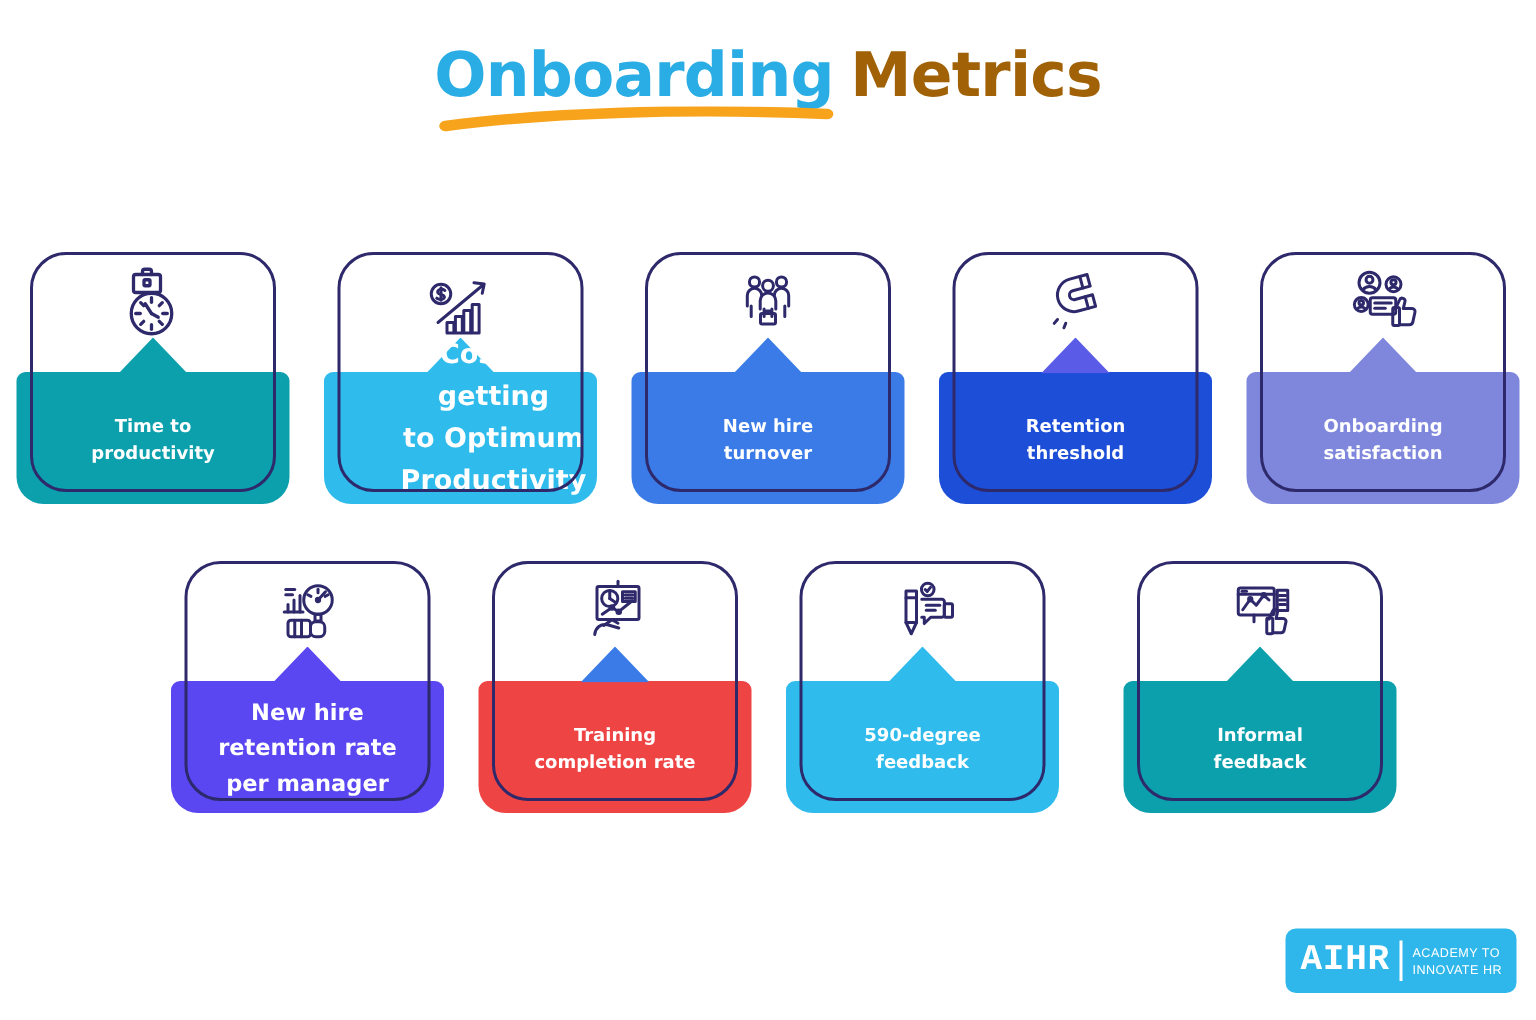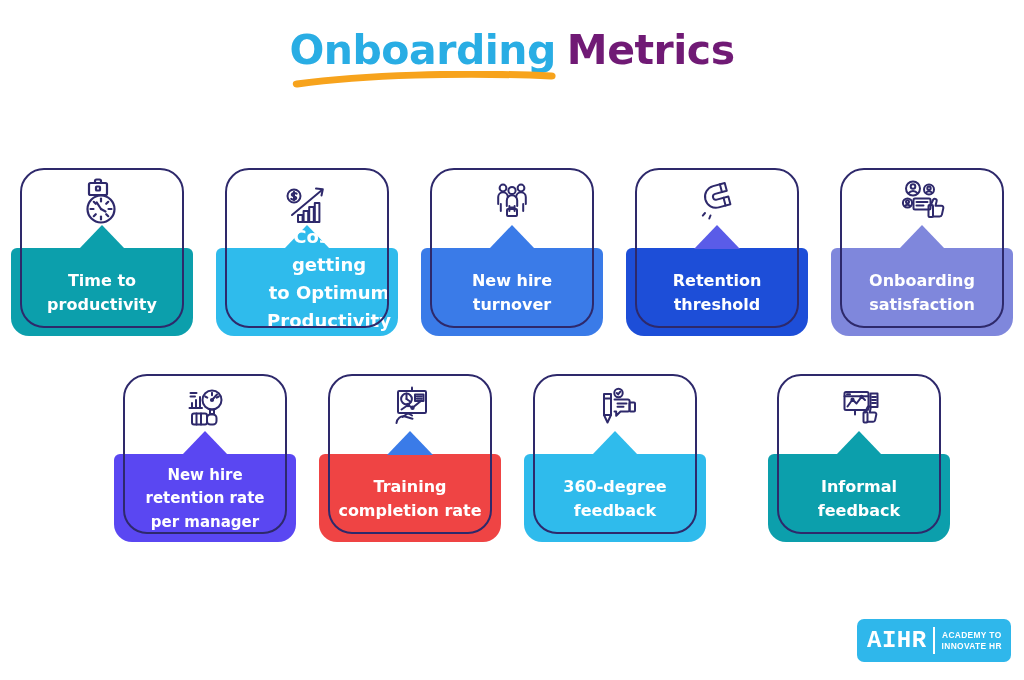"Metrics" span { color: #701a75 -> #a16207 }
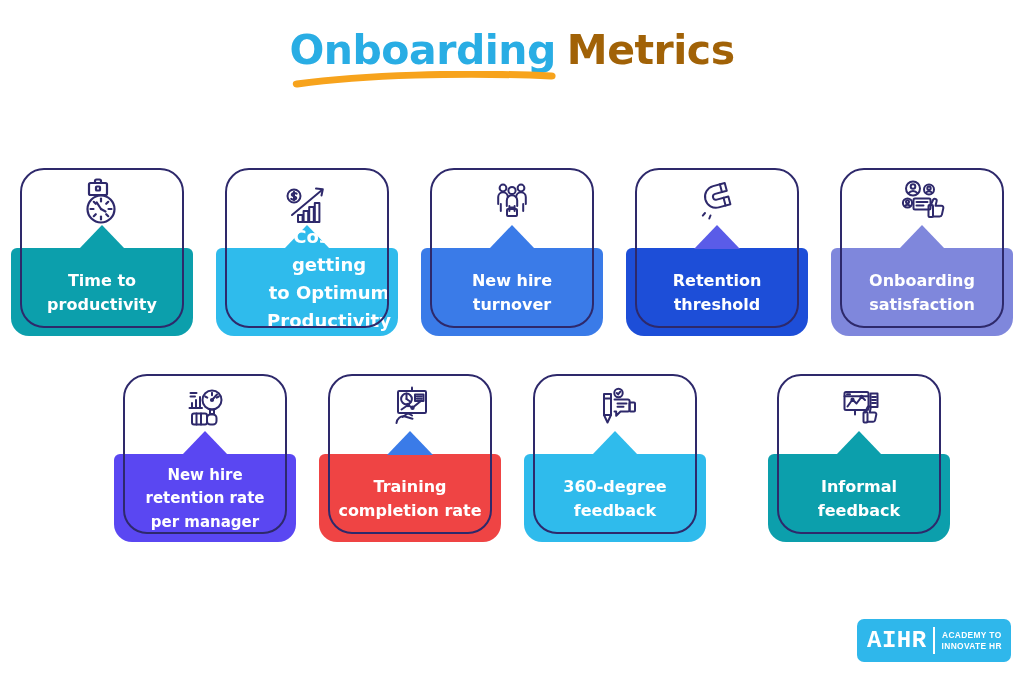"Time to" .label { font-size: 16px -> 12px }
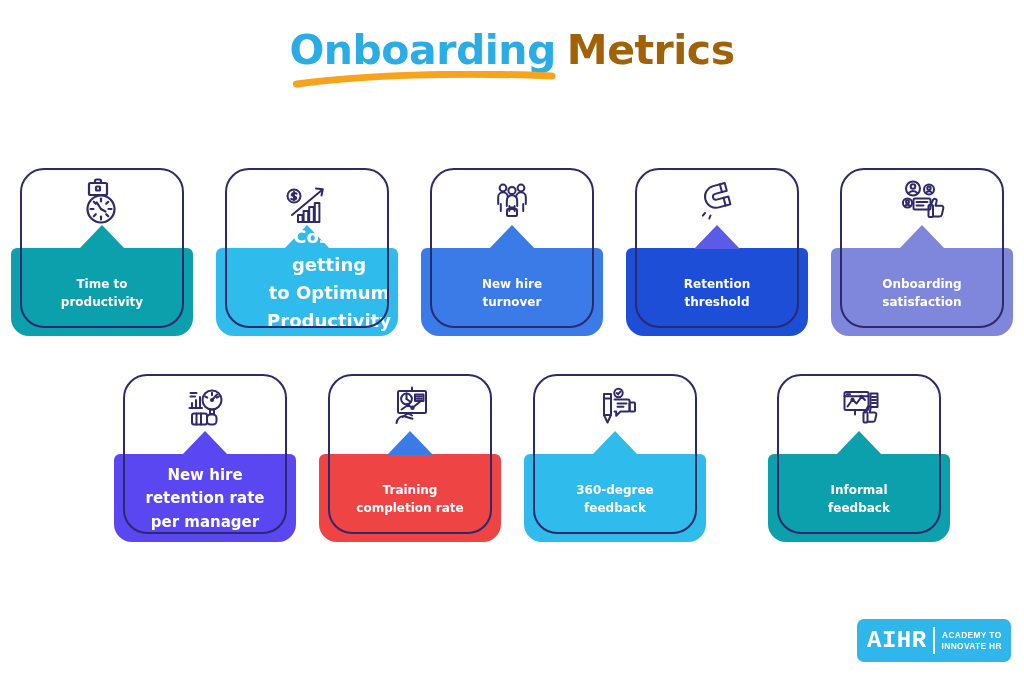"360-degree" div.label { text: 360-degree -> 590-degree }
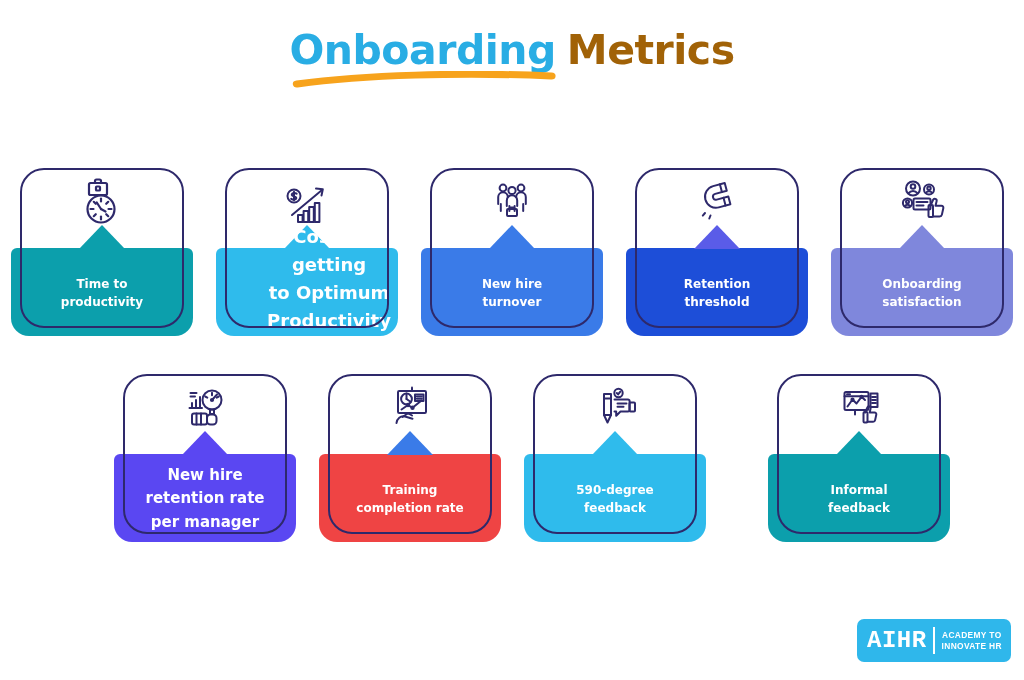"Informal" div.card { left: 768px -> 749px }
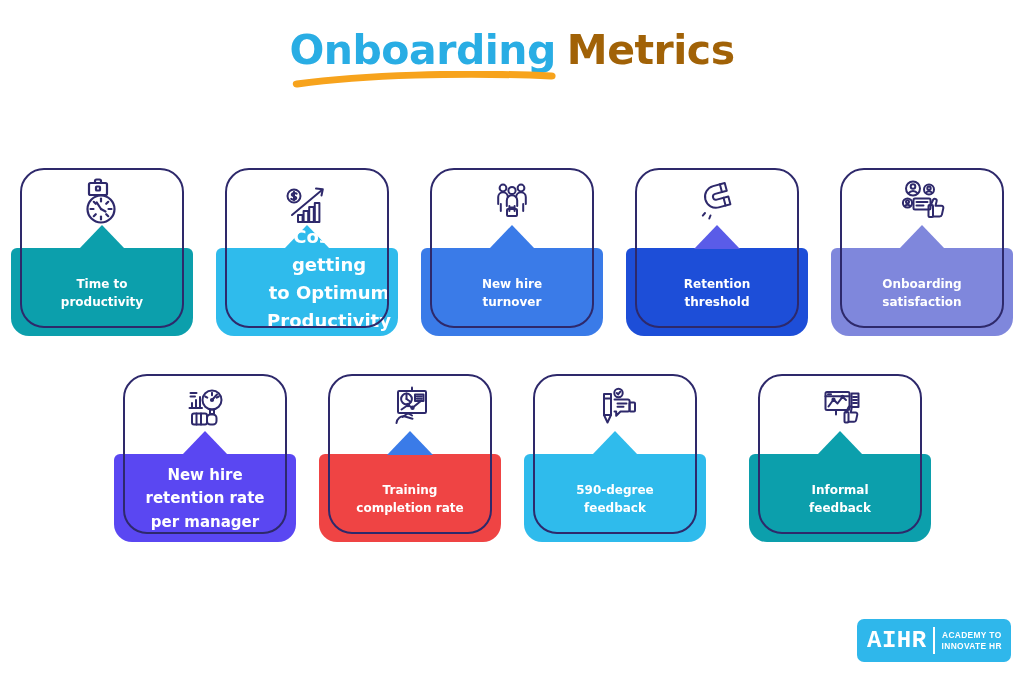"ACADEMY TO" .logo .tagline { font-weight: bold -> normal; text-align: center -> none }
